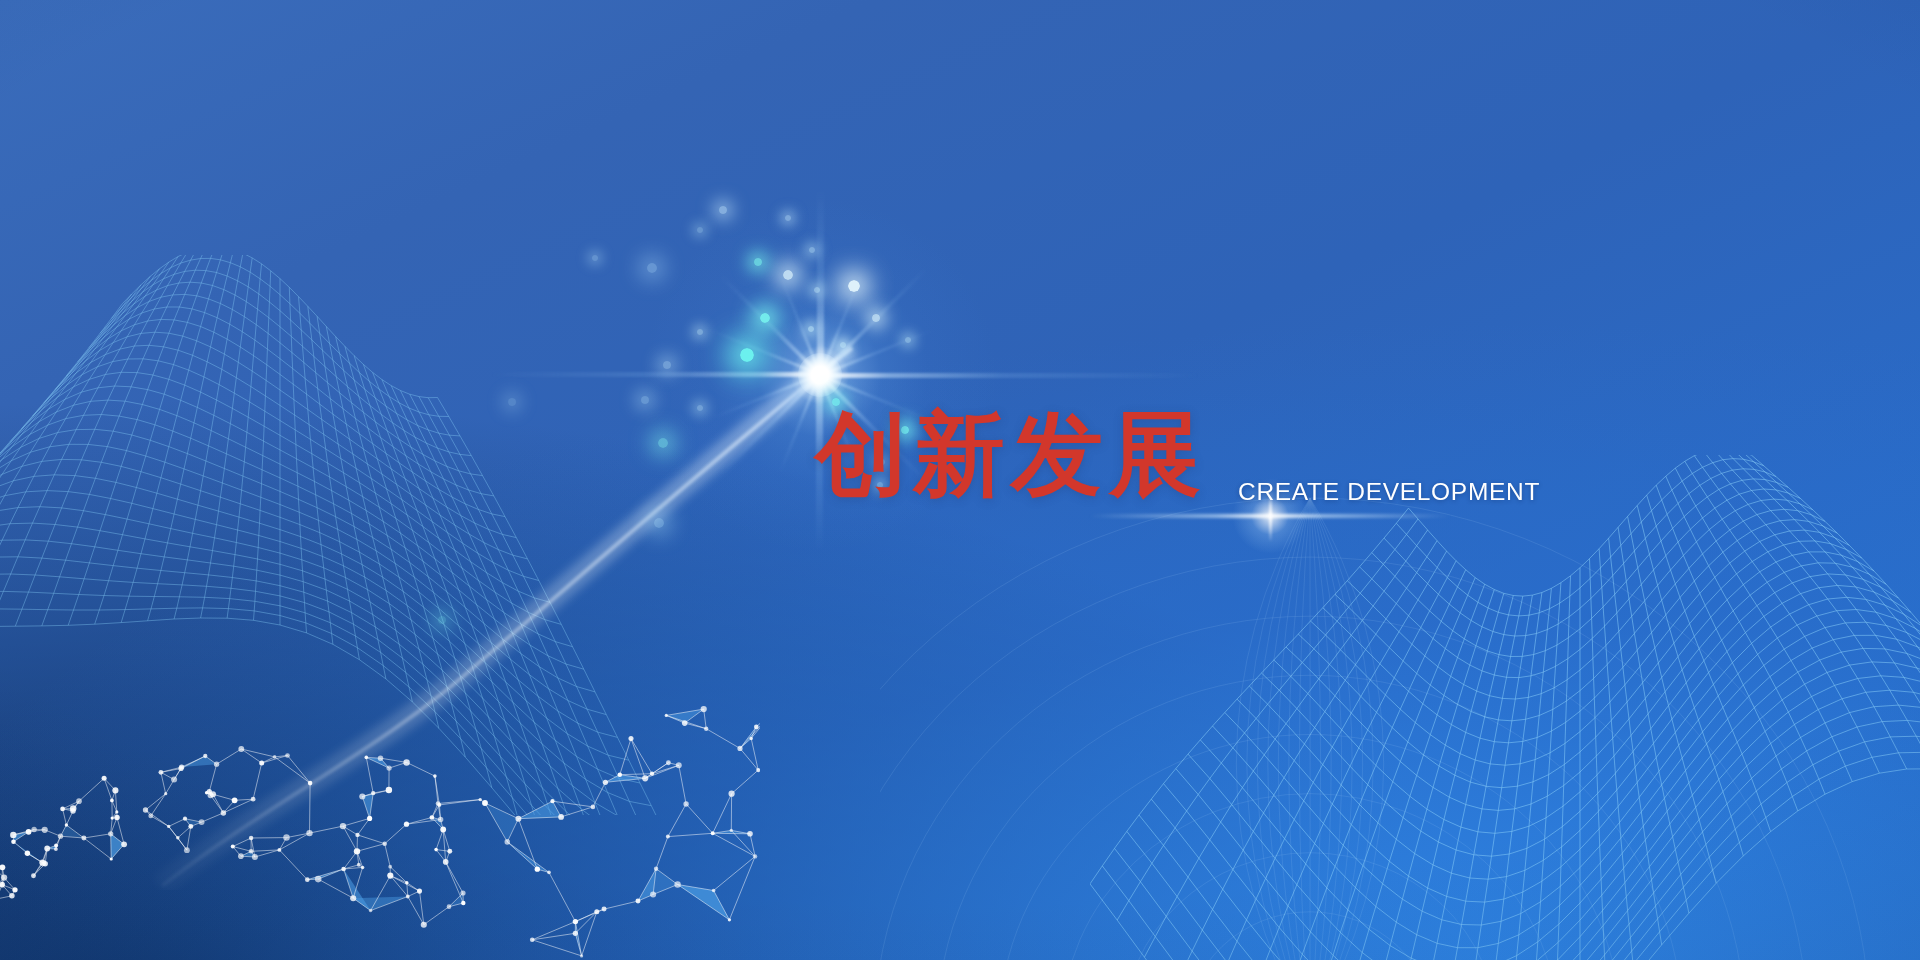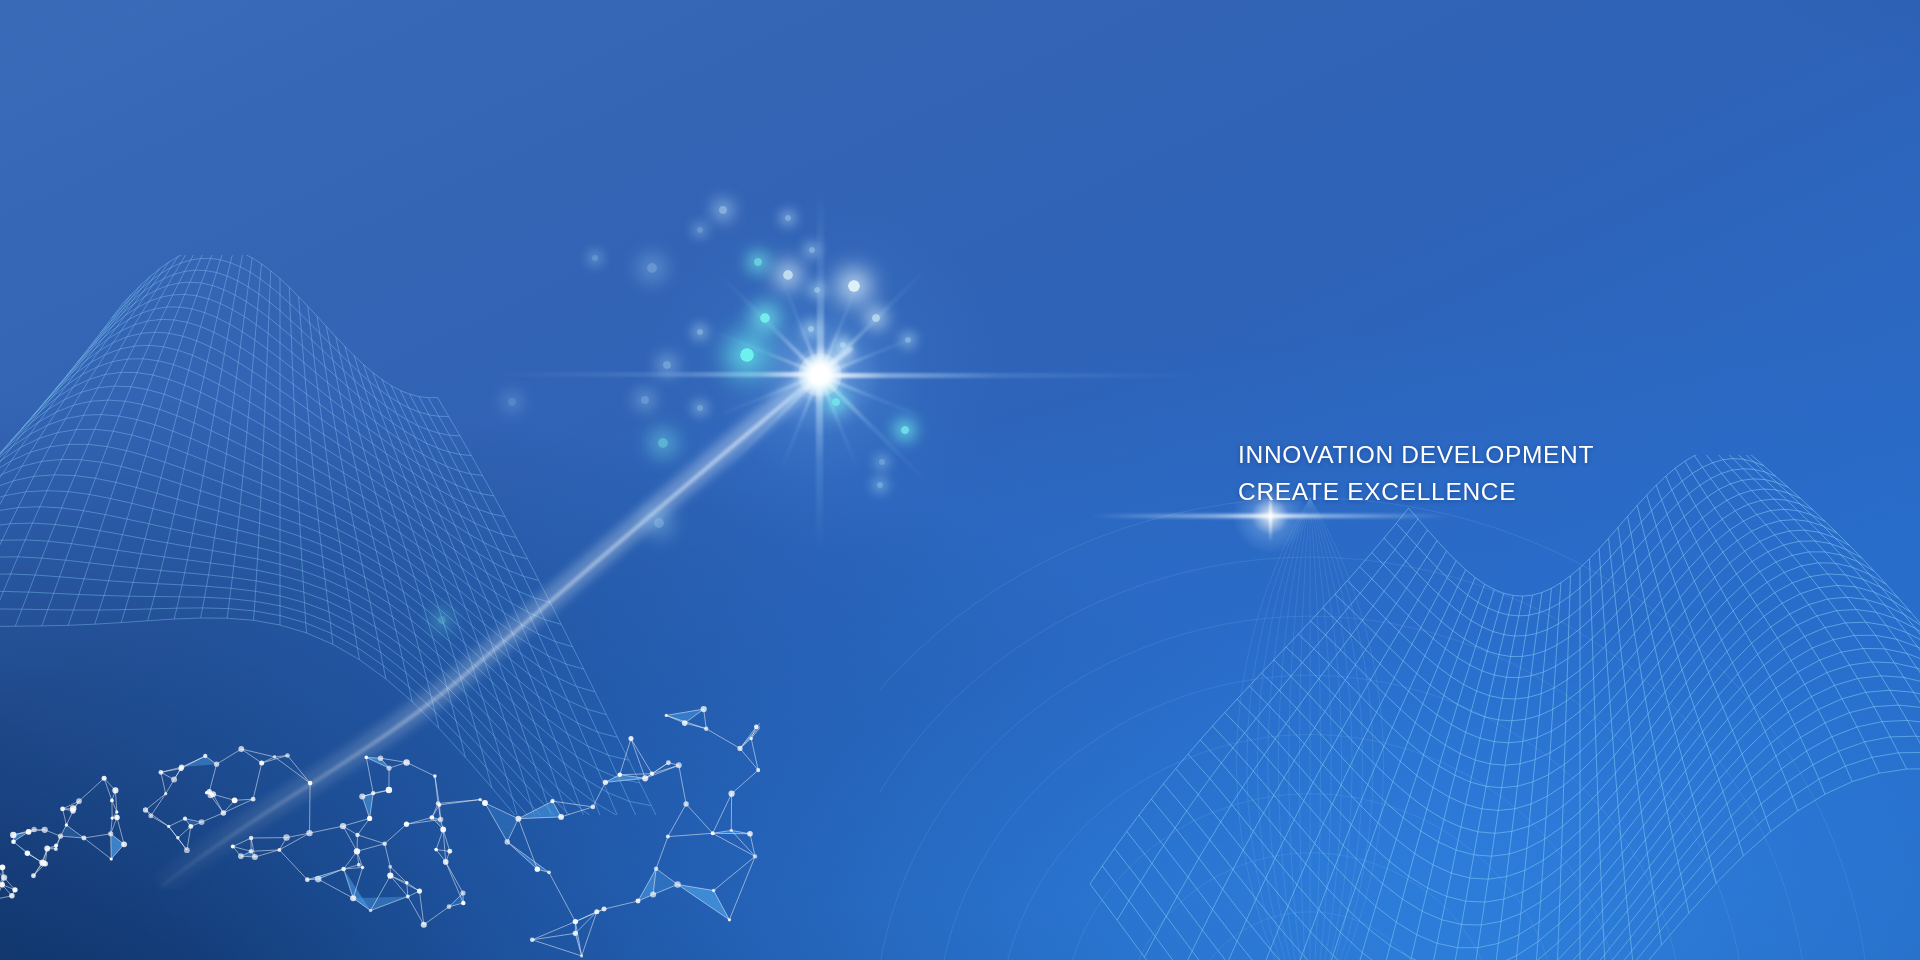"创新发展" div.cn-line { html: none -> <div>创新发展</div> }
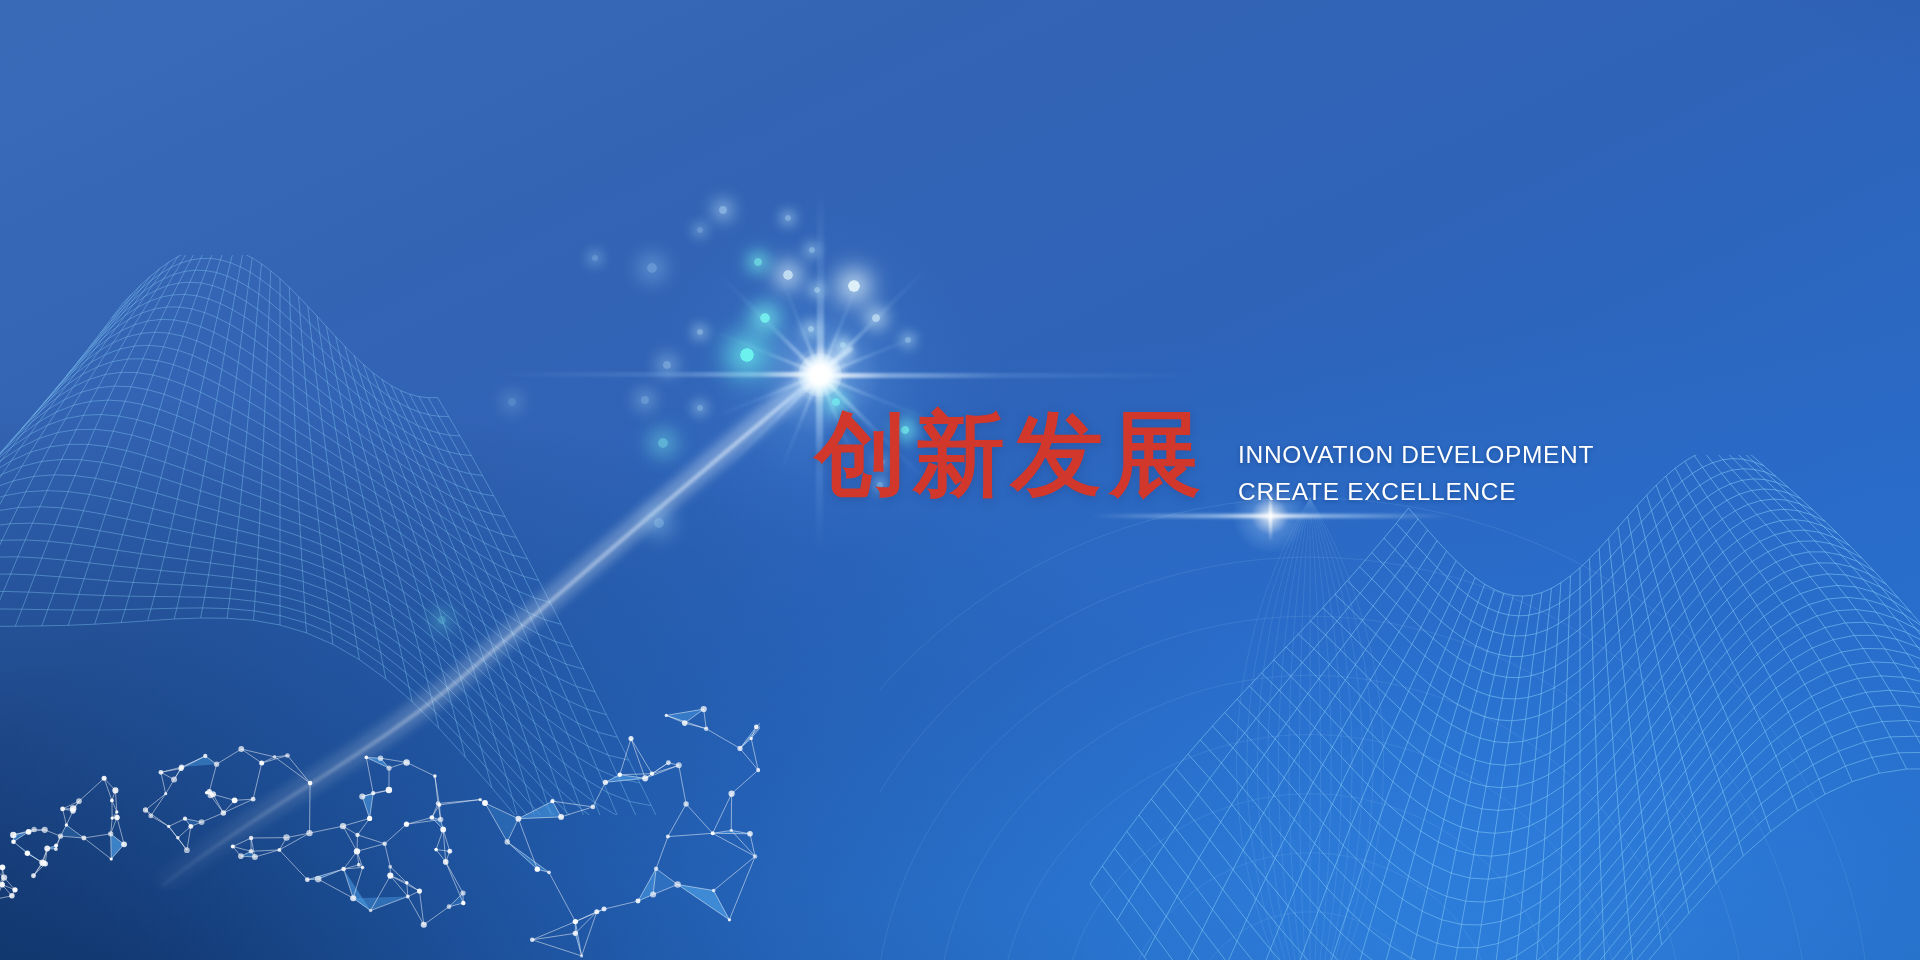"INNOVATION DEVELOPMENT" div.en-line { html: <div>INNOVATION DEVELOPMENT</div> -> none }
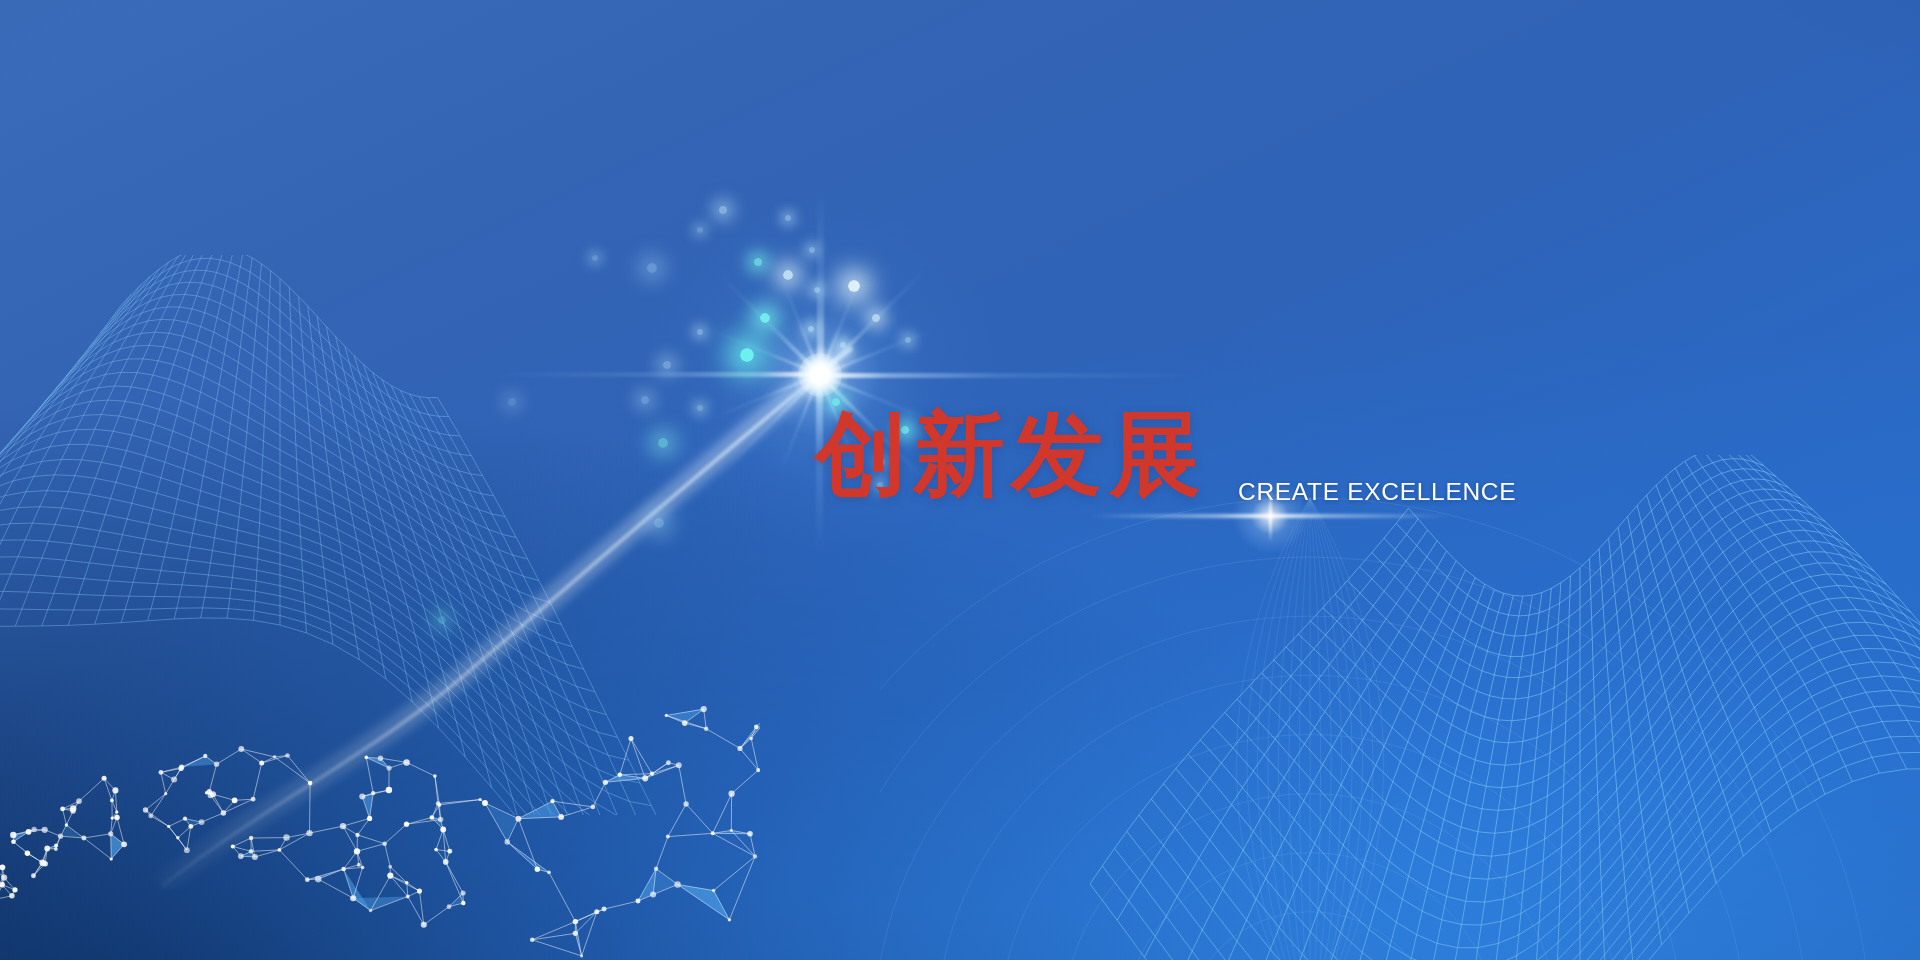"CREATE EXCELLENCE" div.en-line { text: EXCELLENCE -> DEVELOPMENT }
